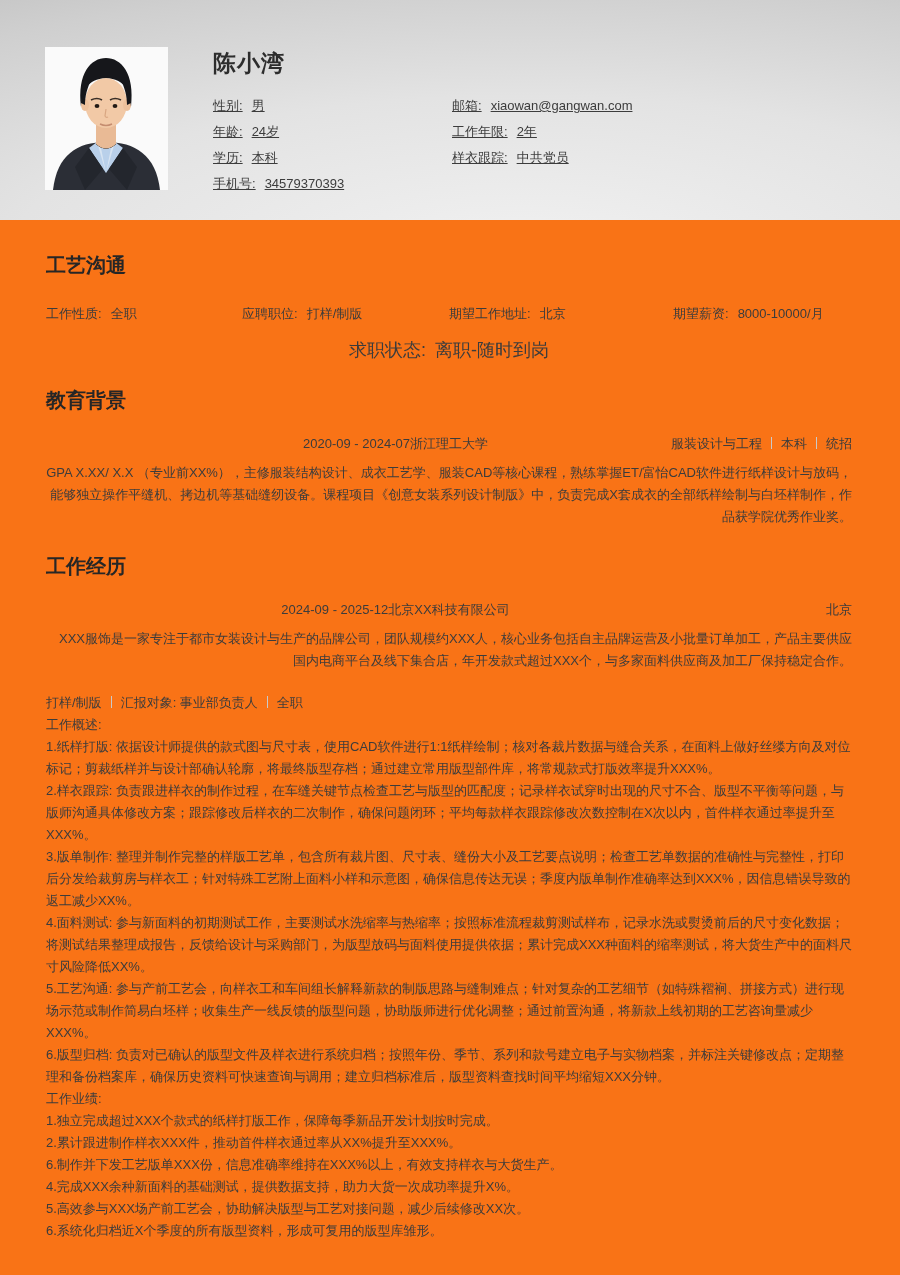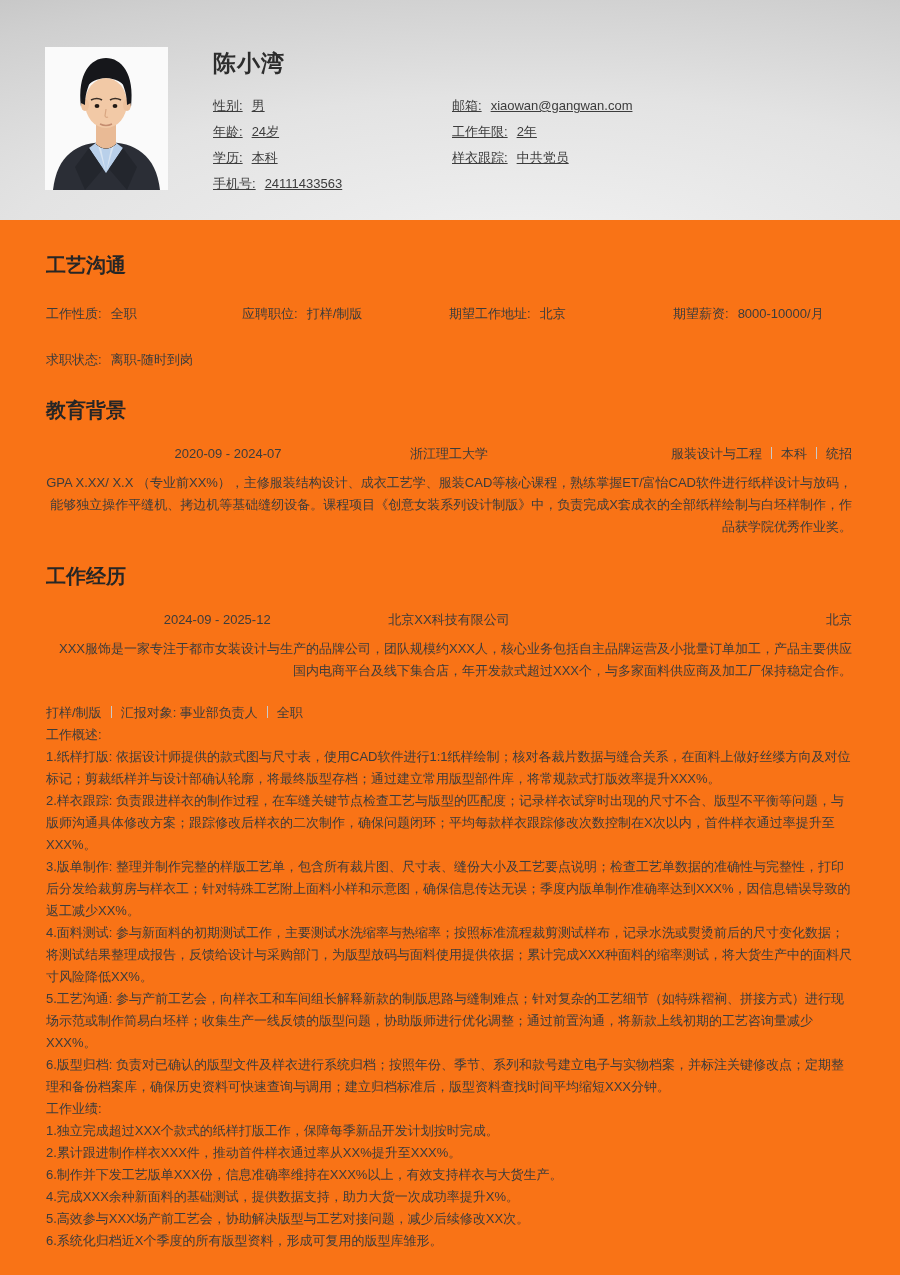"24111433563" span.val { text: 24111433563 -> 34579370393 }
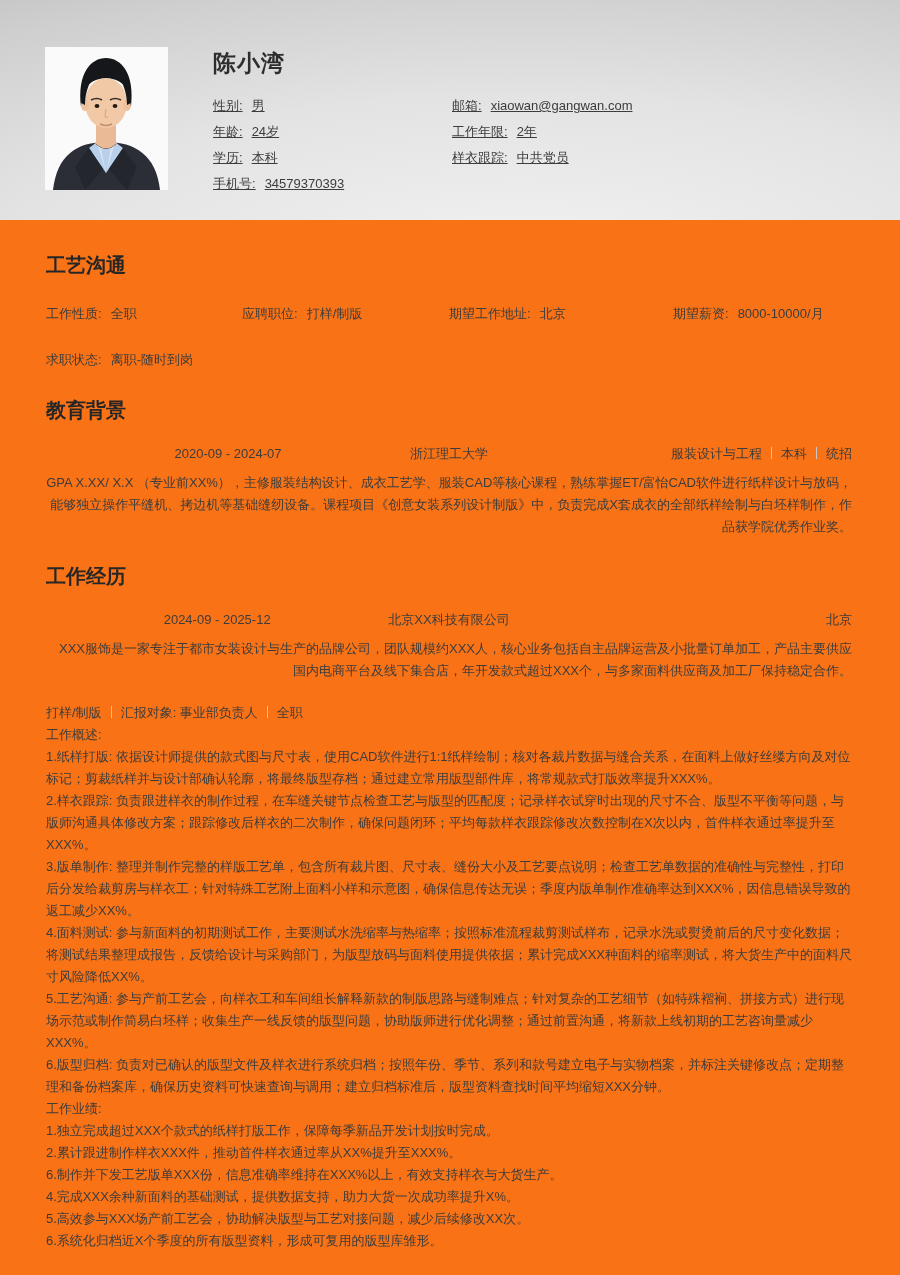"求职状态: 离职-随时到岗" .intent-status { font-size: 13px -> 18px; margin-top: 28px -> 18px; text-align: none -> center }
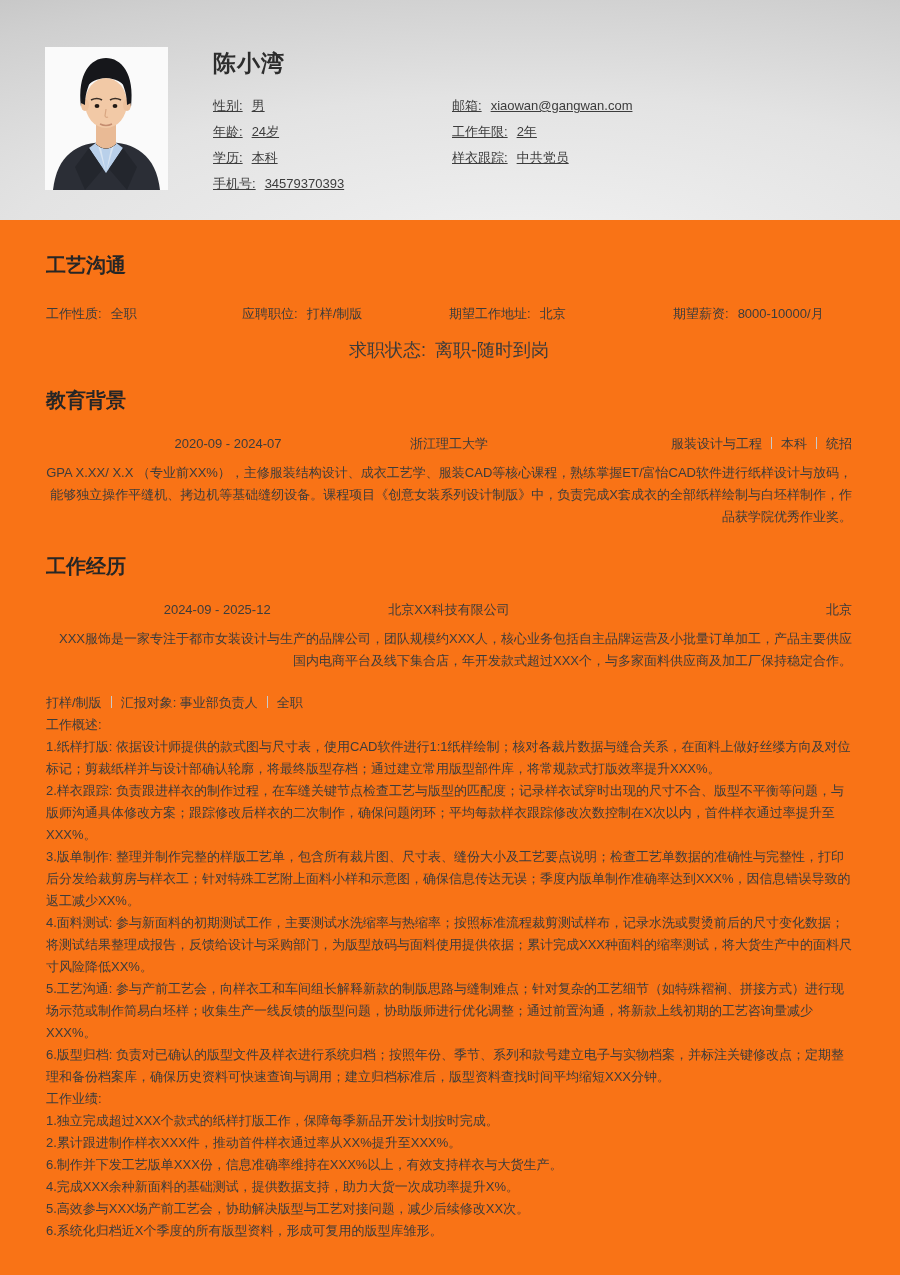"2020-09 - 2024-07" .row3 .left { text-align: center -> right }
